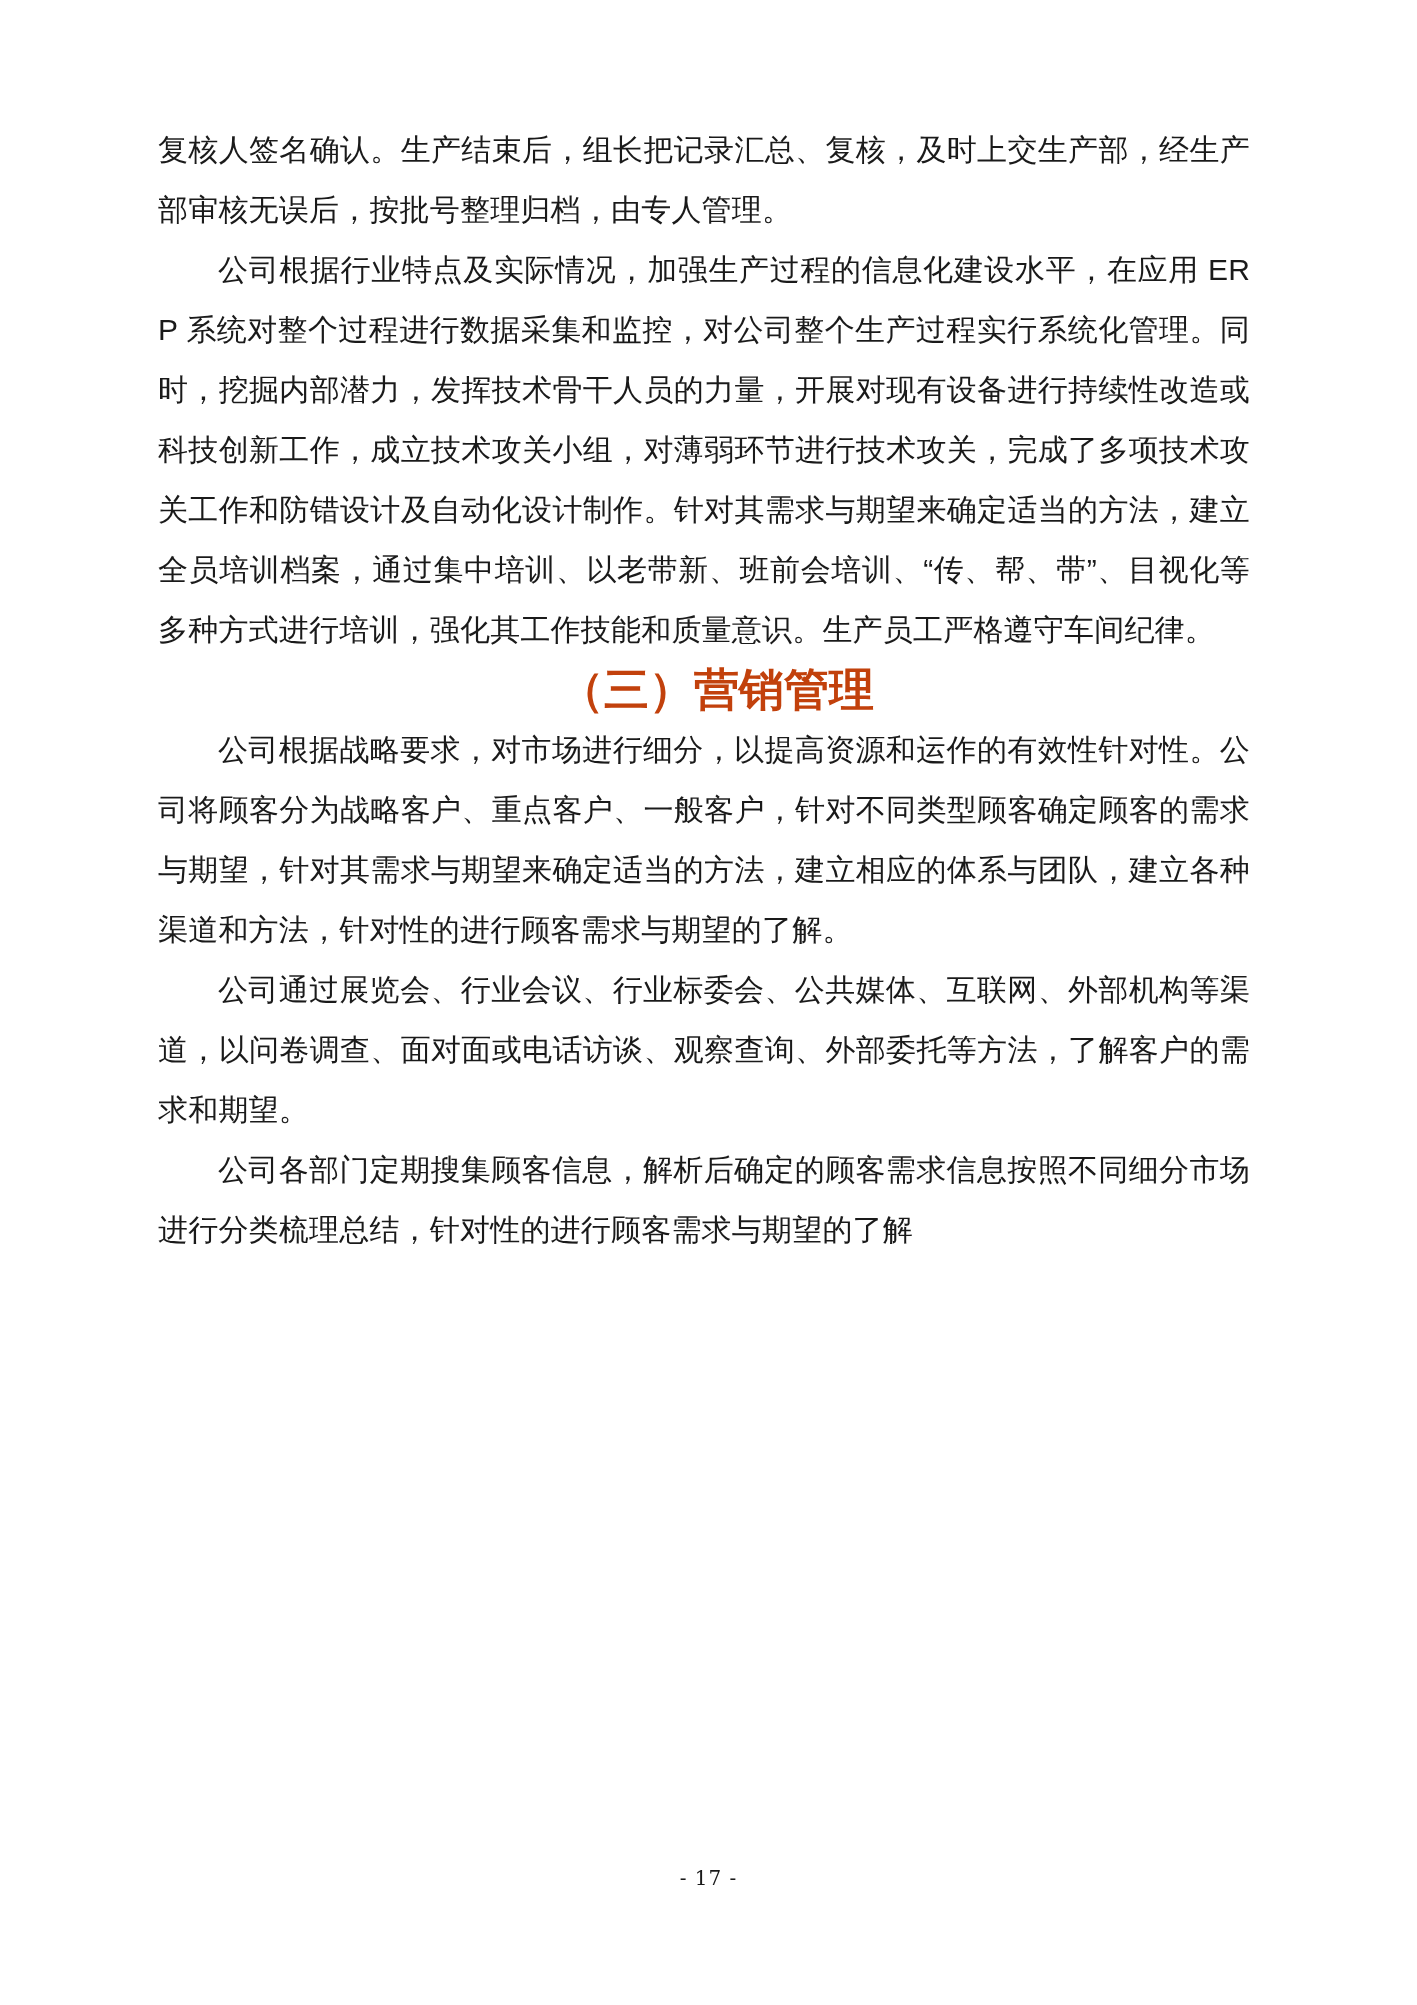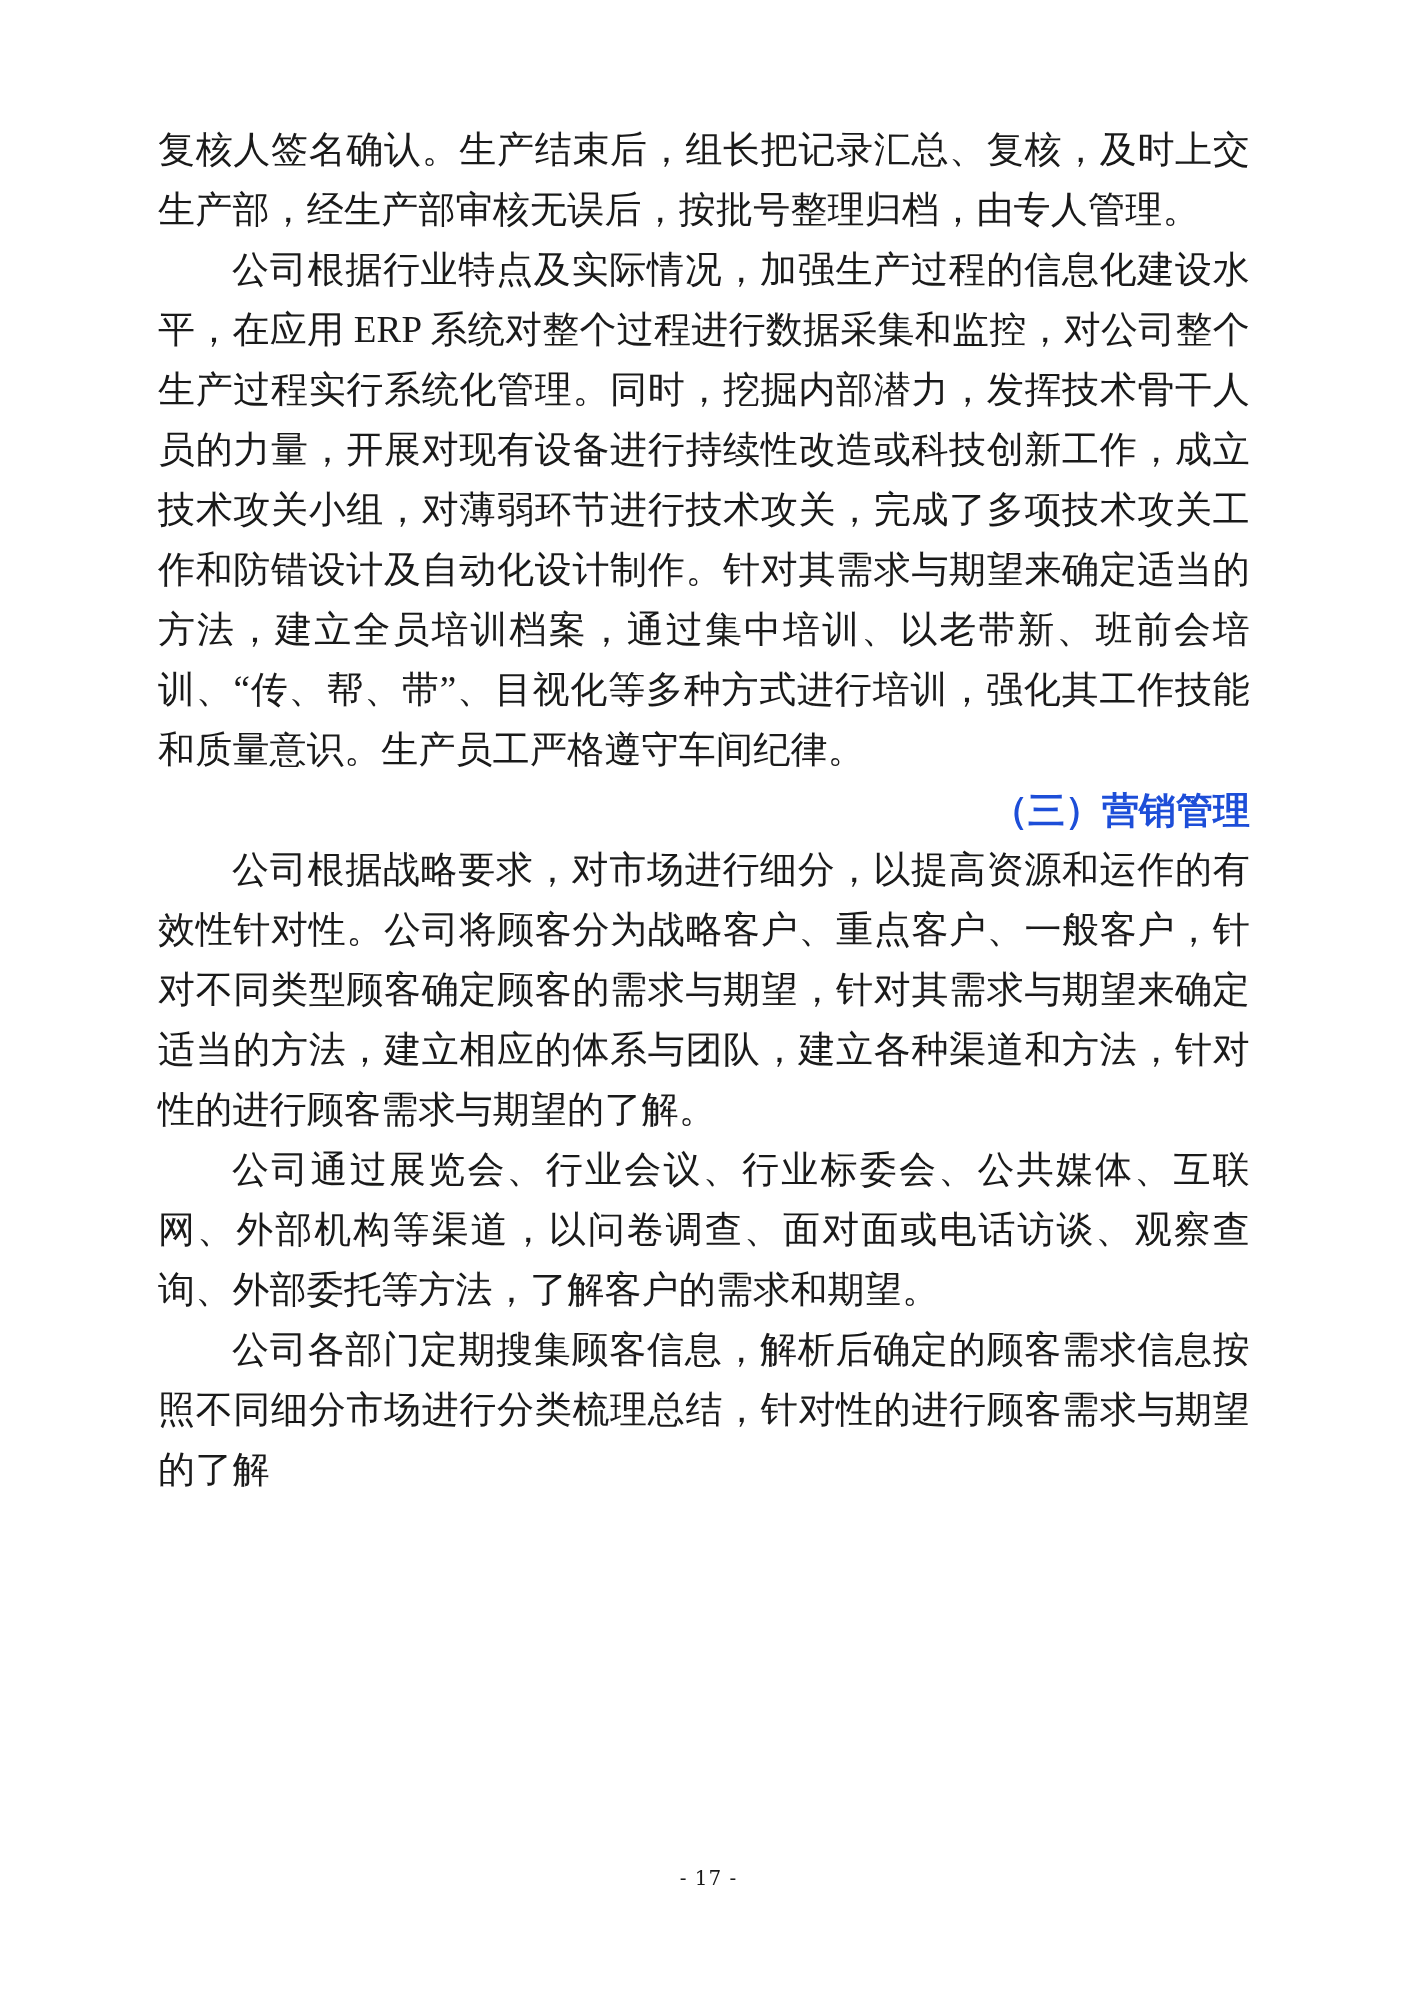"复核人签名确认。生产结束后，组长把记录汇总、复核，及时上交生产部，经生产部审核无" .para { font-family: Liberation Serif, serif -> Liberation Sans, sans-serif; font-size: 37px -> 30px }
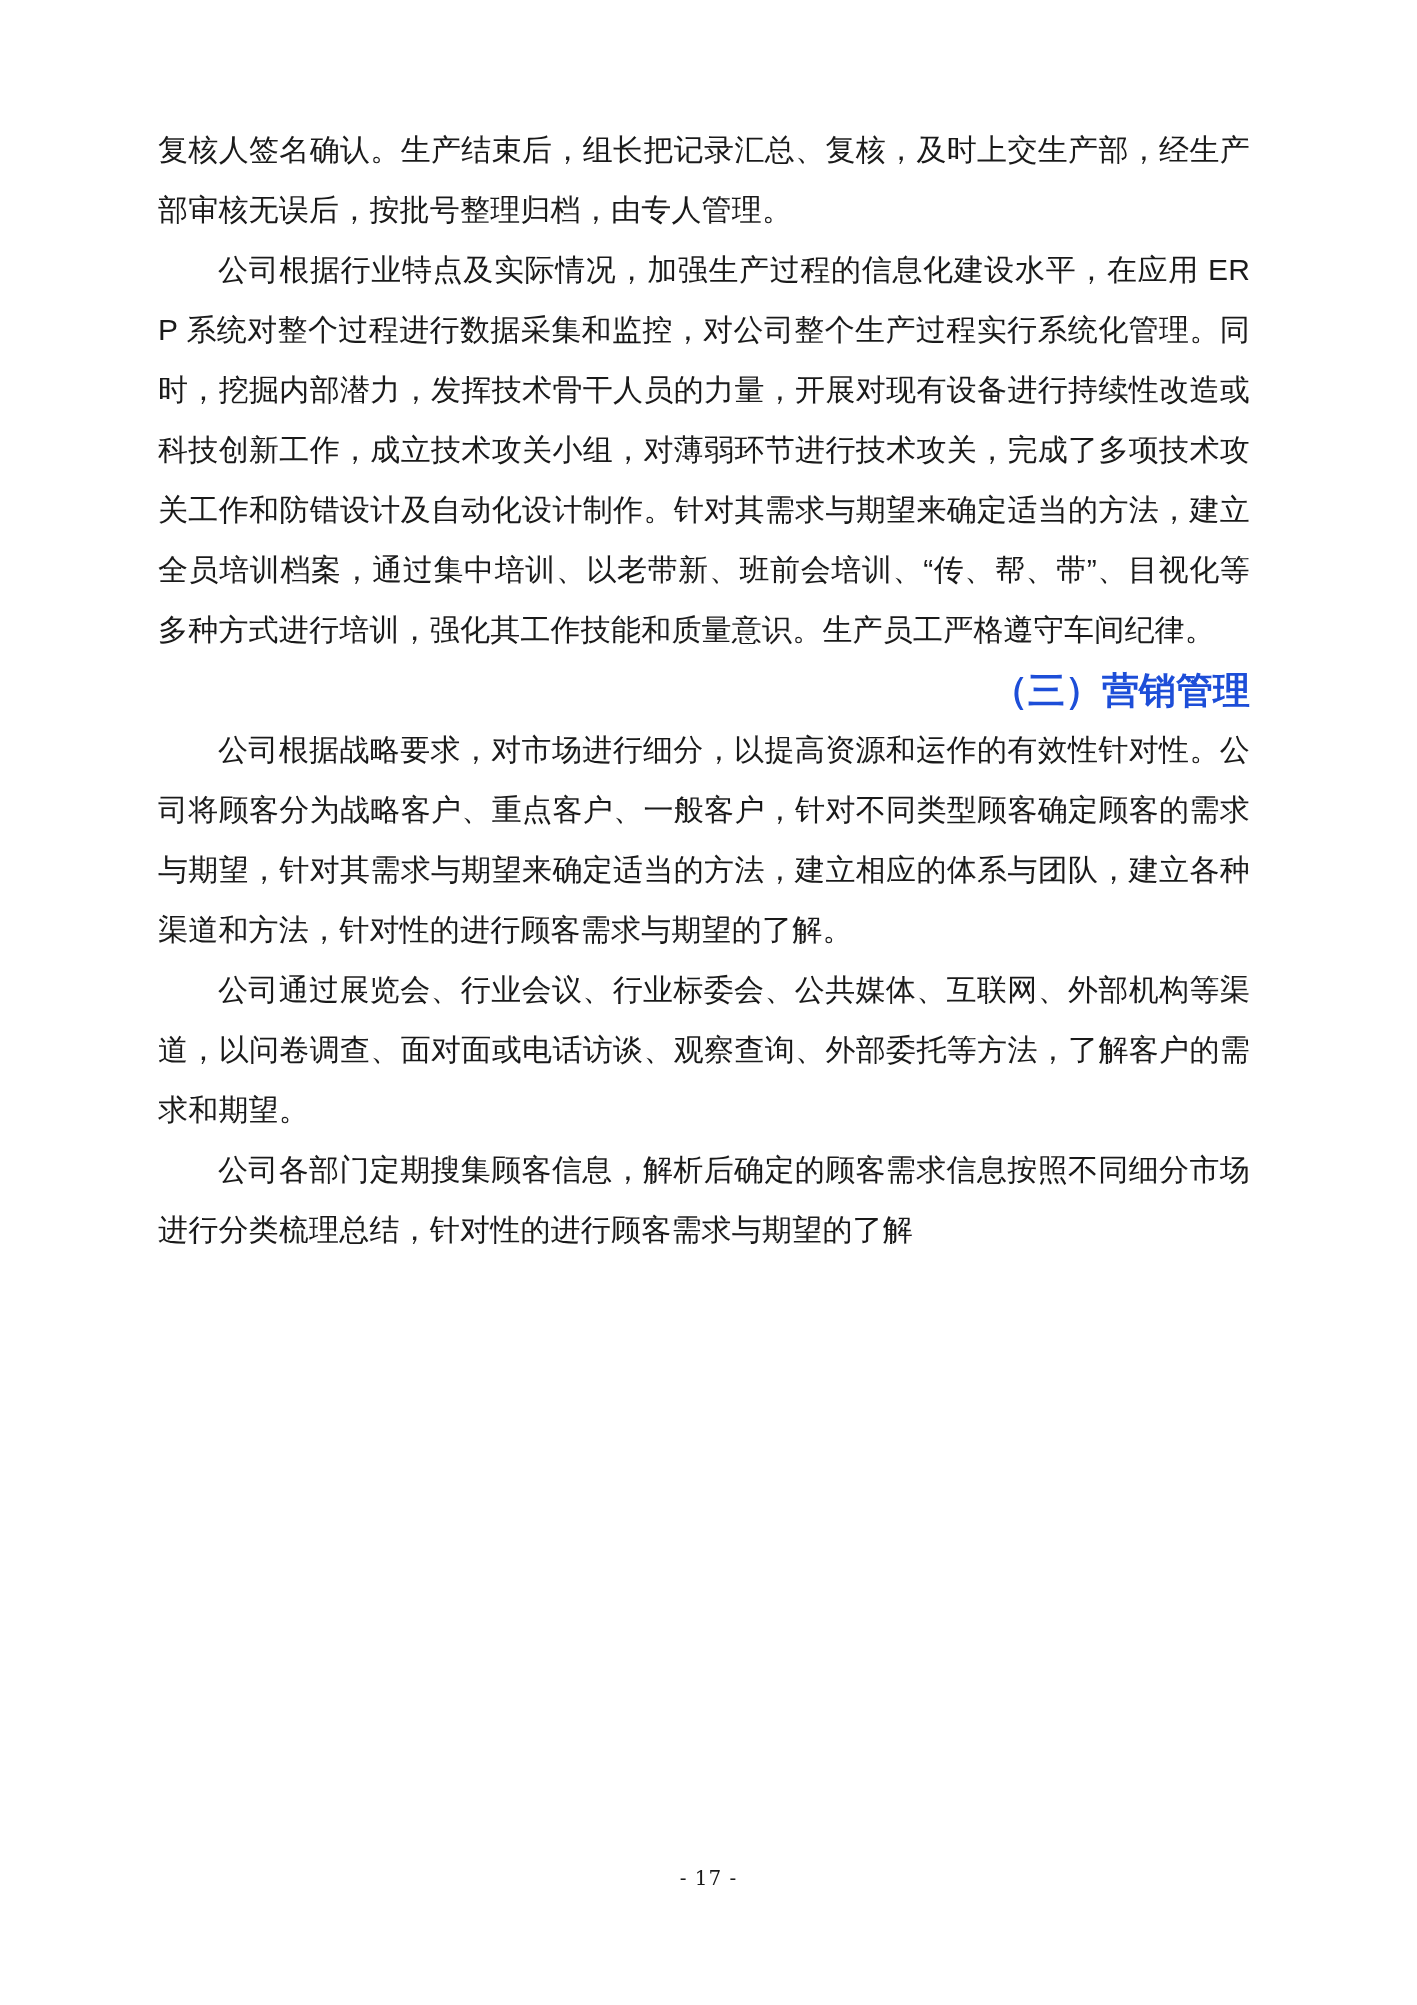"（三）营销管理" .heading { color: #1d4ed8 -> #c2410c; font-size: 37px -> 45px; text-align: right -> center }
